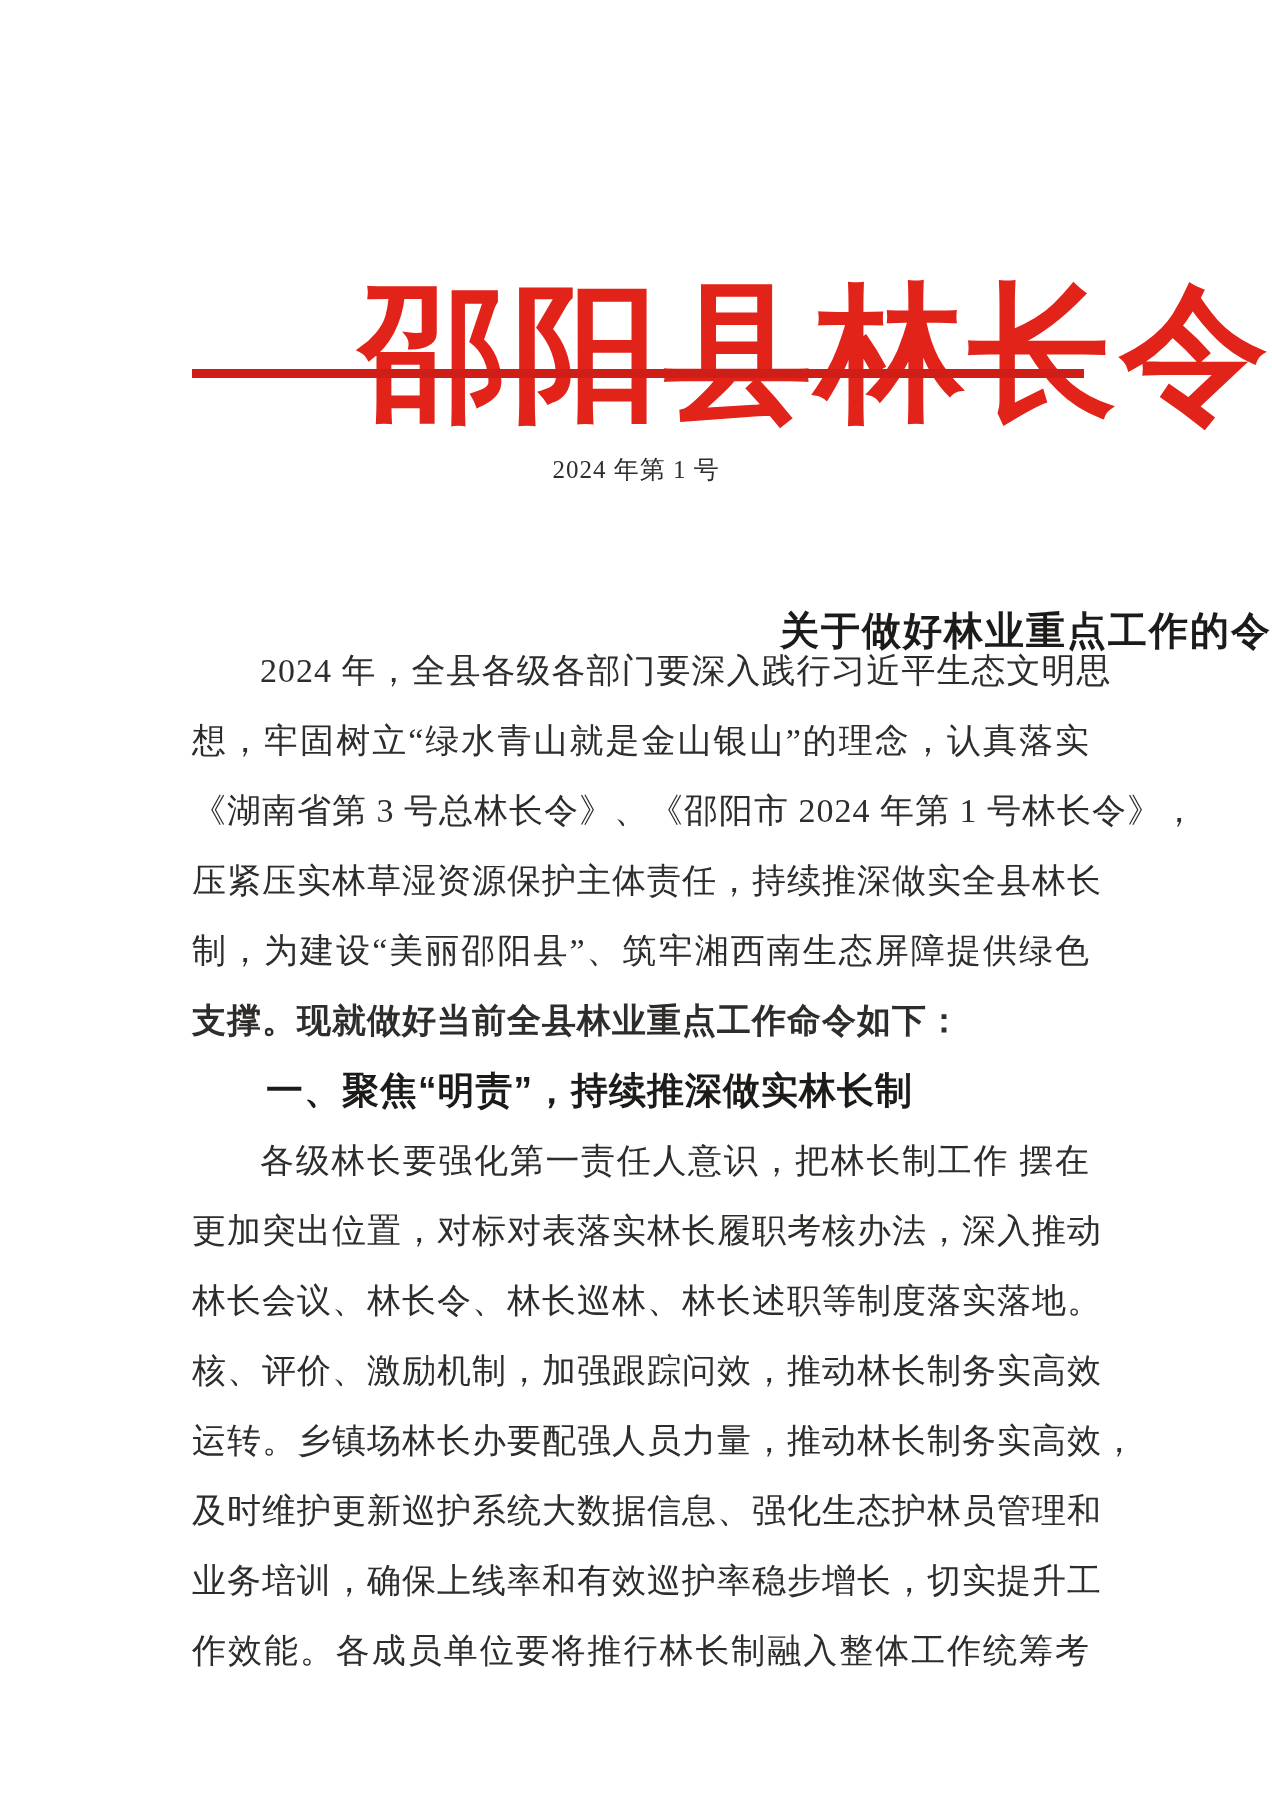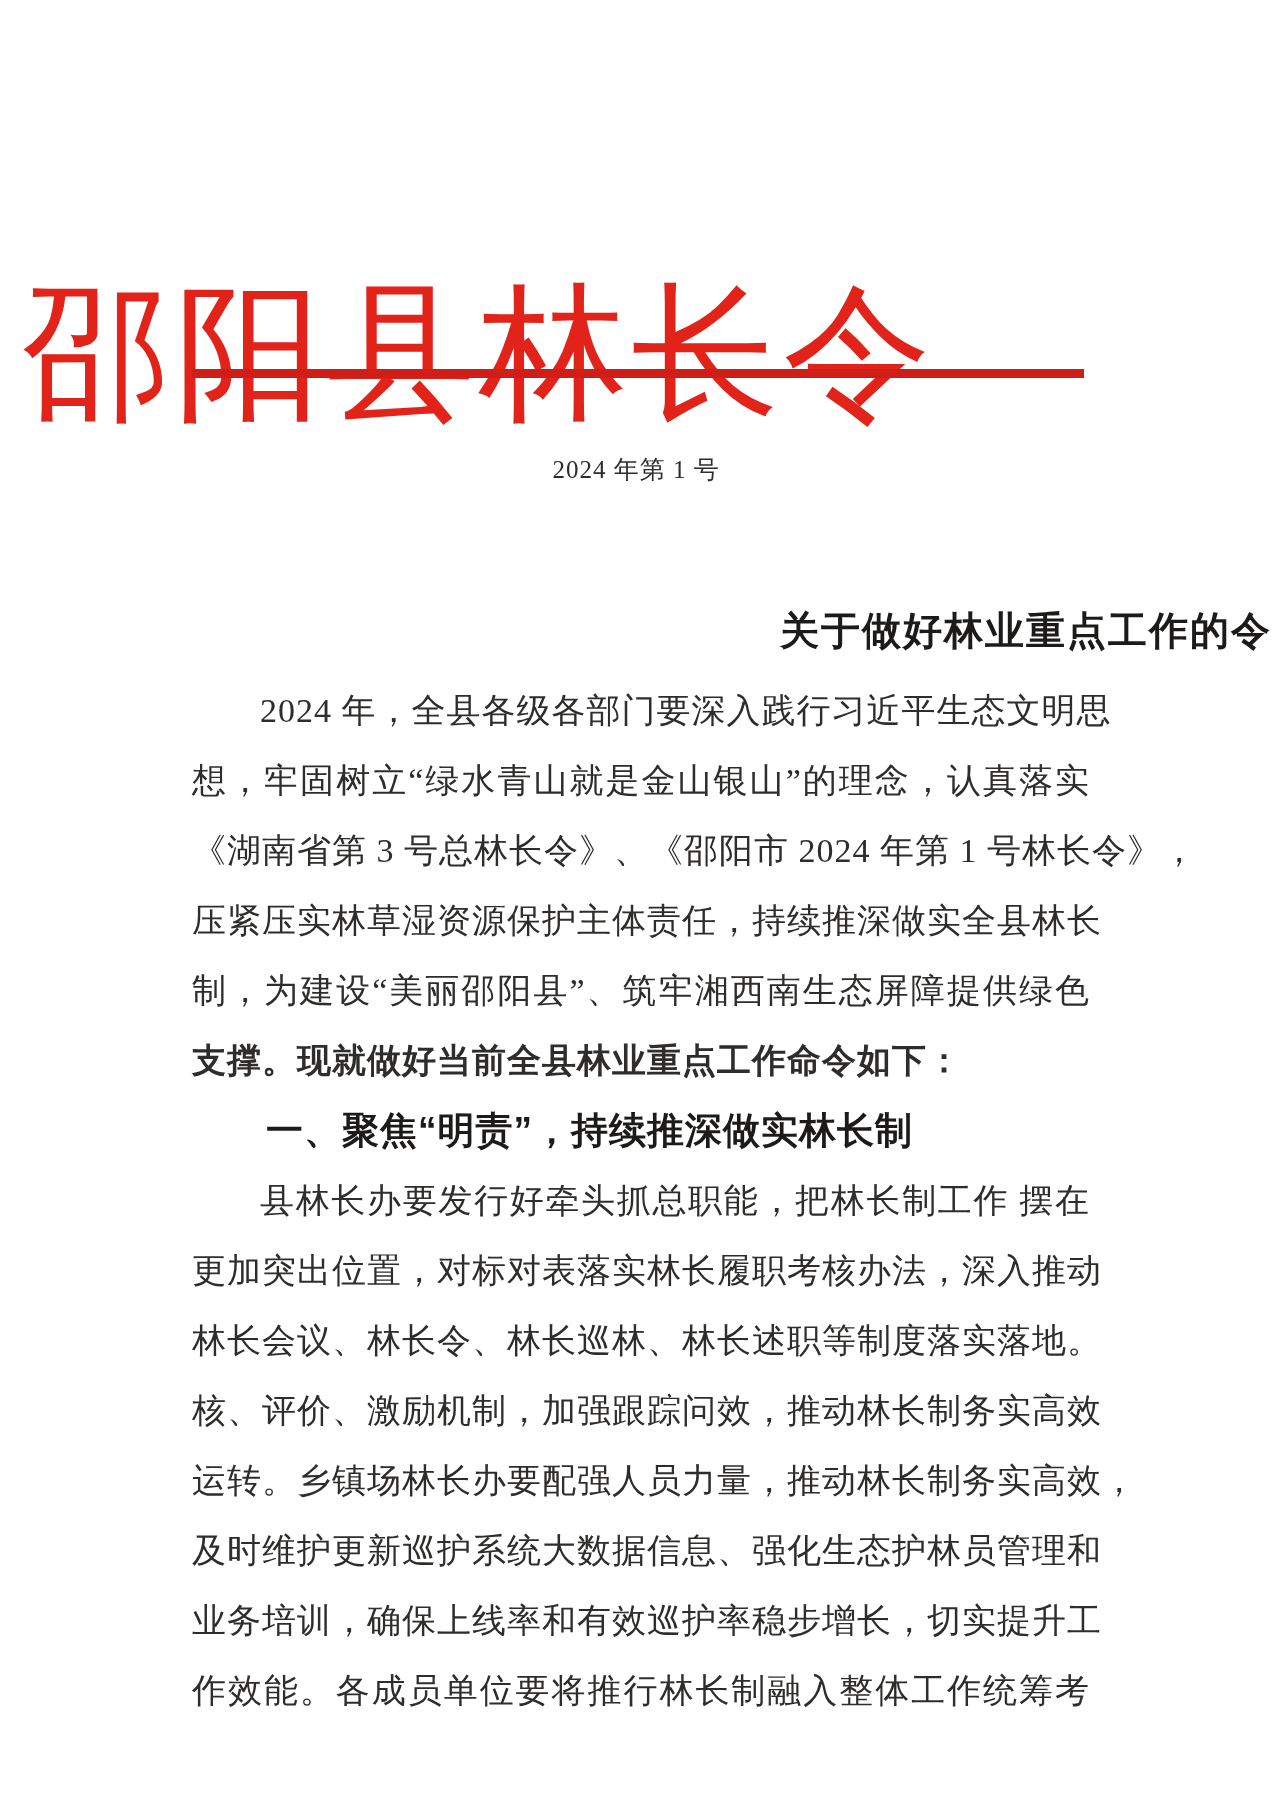"邵阳县林长令" .masthead { font-weight: normal -> bold; text-align: left -> right }
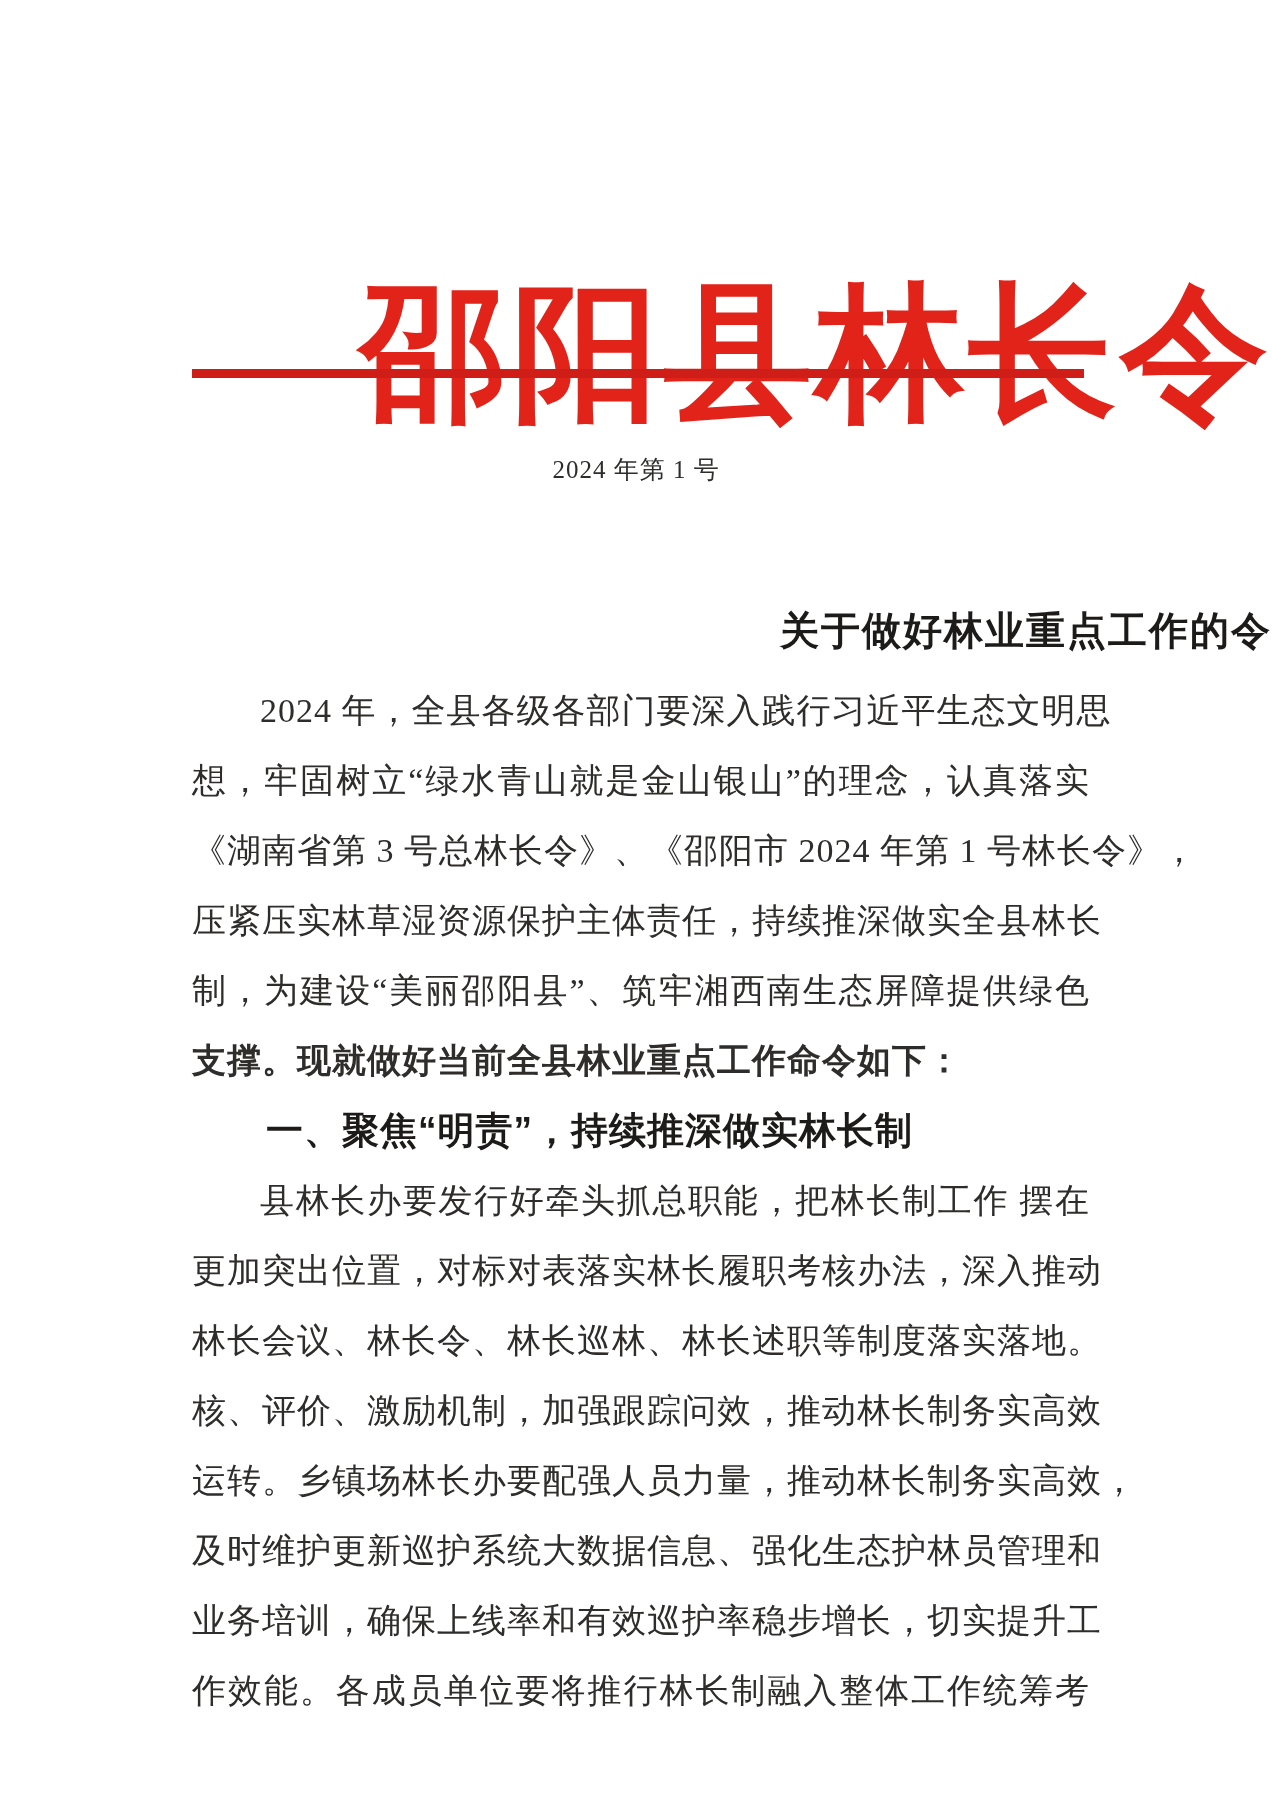"2024 年，全县各级各部门要深入践行习近平生态文明思" .body-block { top: 676px -> 636px }
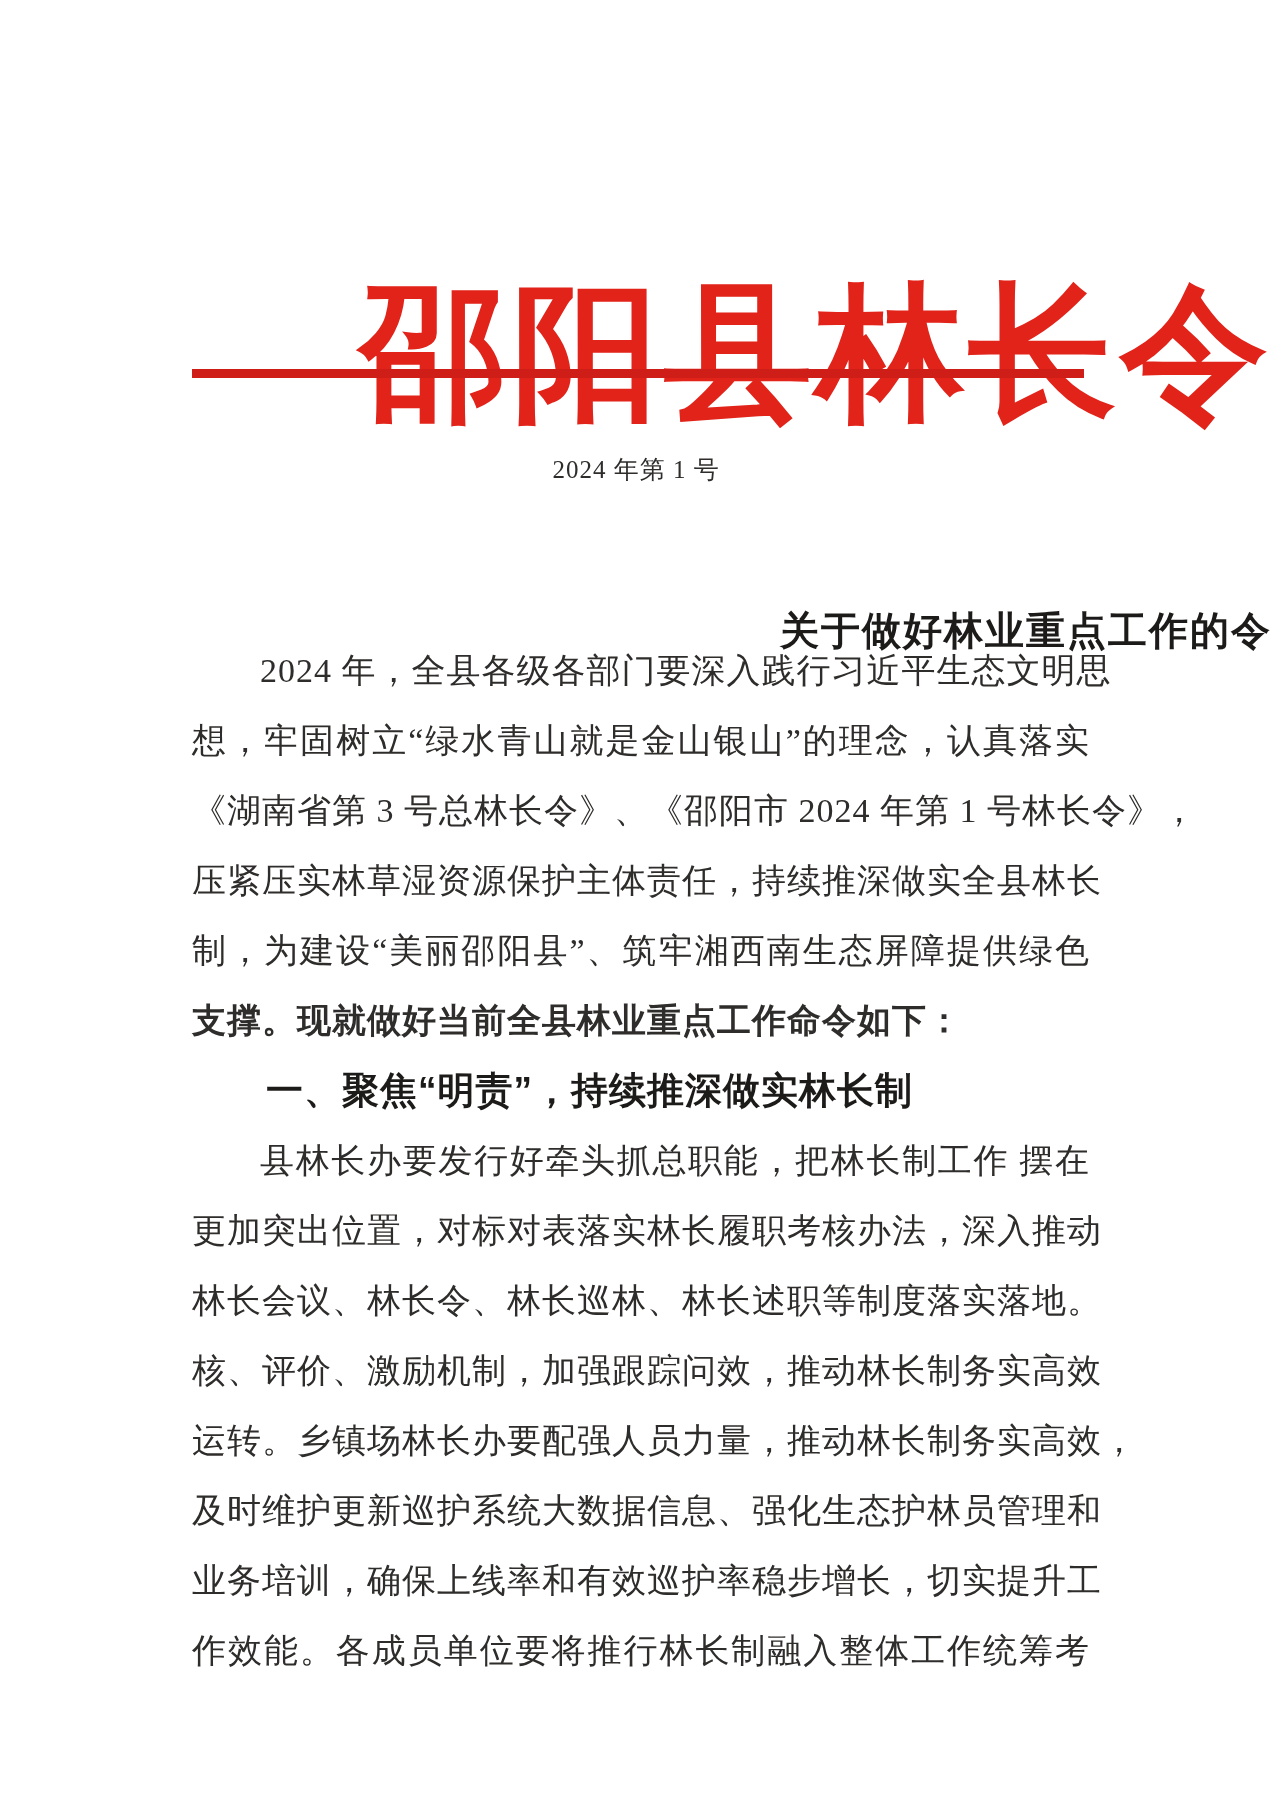"县林长办要发行好牵头抓总职能，把林长制工作 摆在" div.line { text: 县林长办要发行好牵头抓总职能 -> 各级林长要强化第一责任人意识 }
